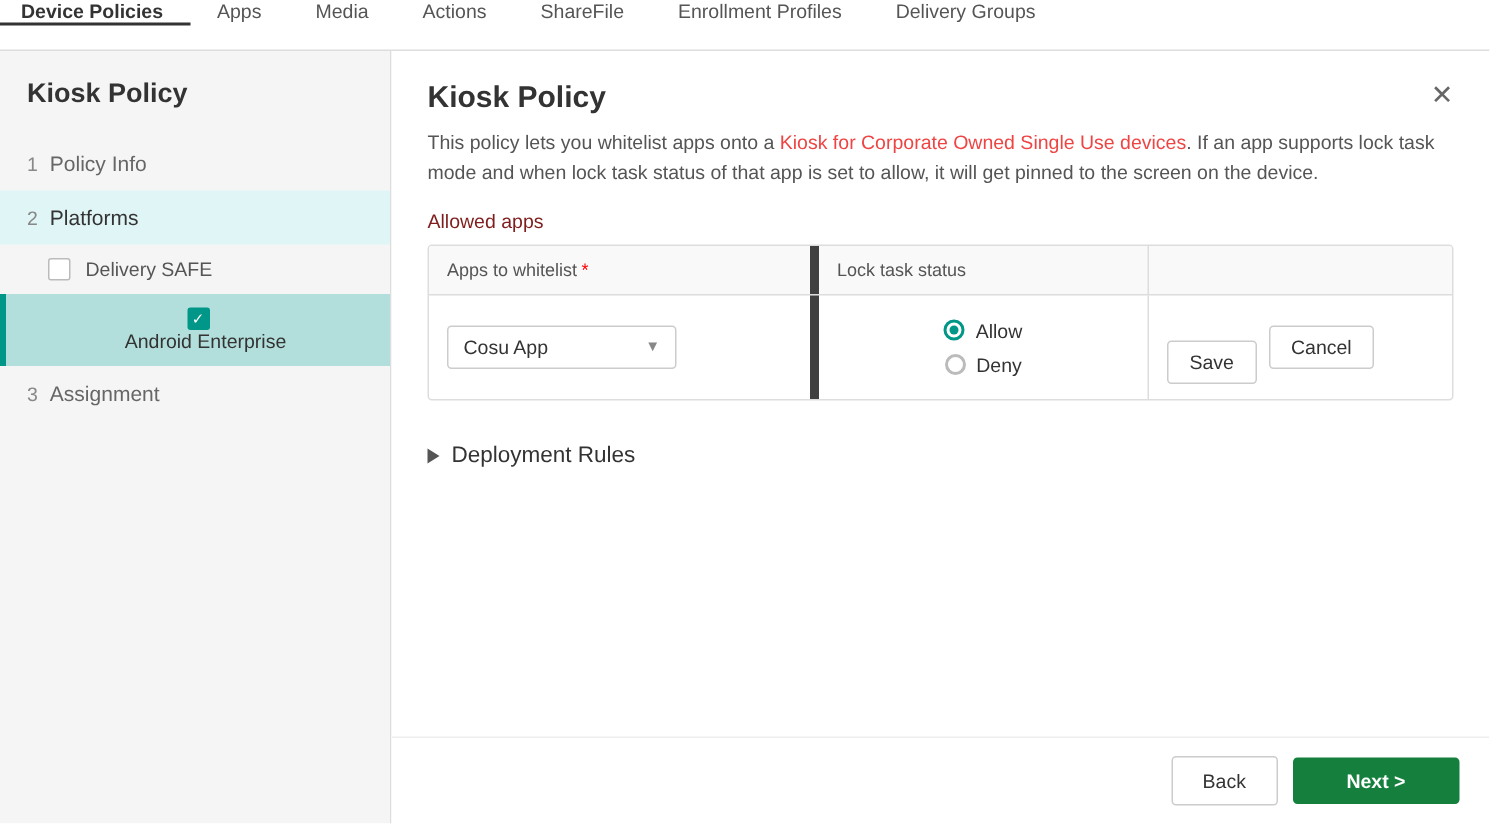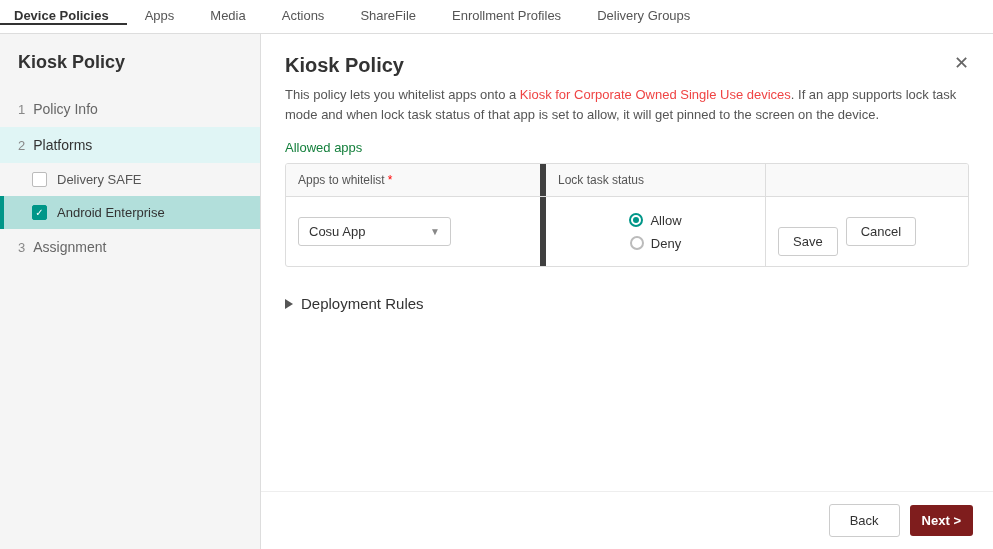"Device Policies" .top-nav { align-items: center -> flex-start }
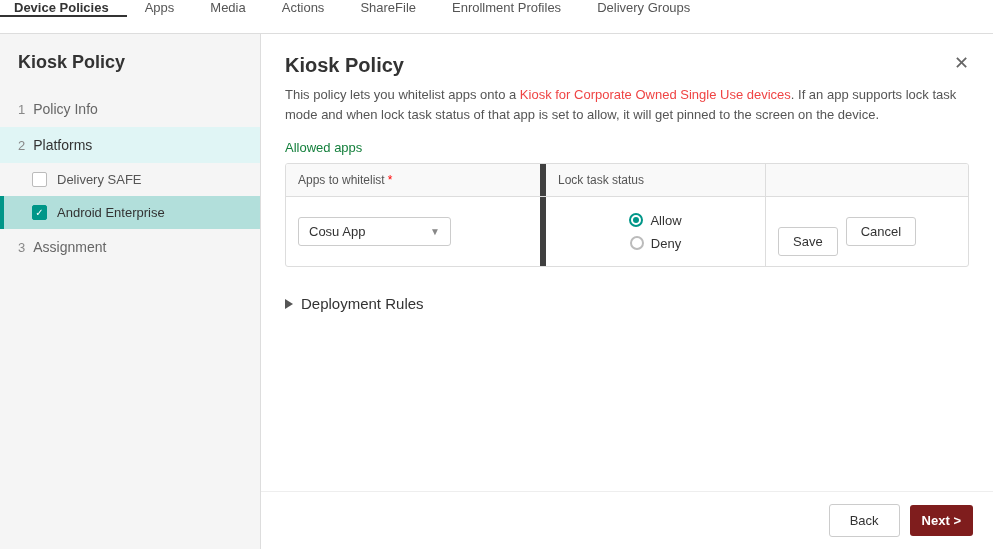"Allowed apps" .section-label { color: #15803d -> #7f1d1d }
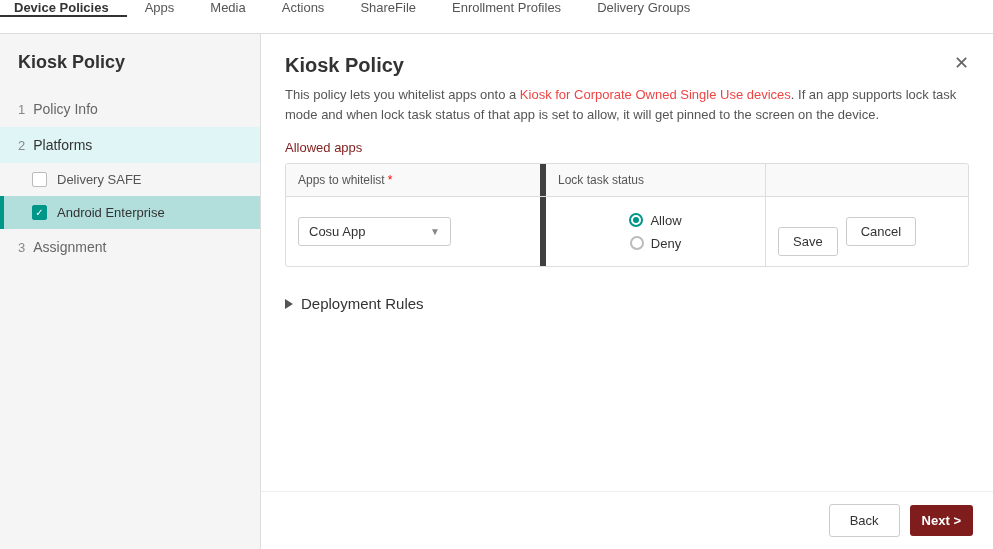"Android Enterprise" div.sidebar-sub-item { flex-direction: none -> column }
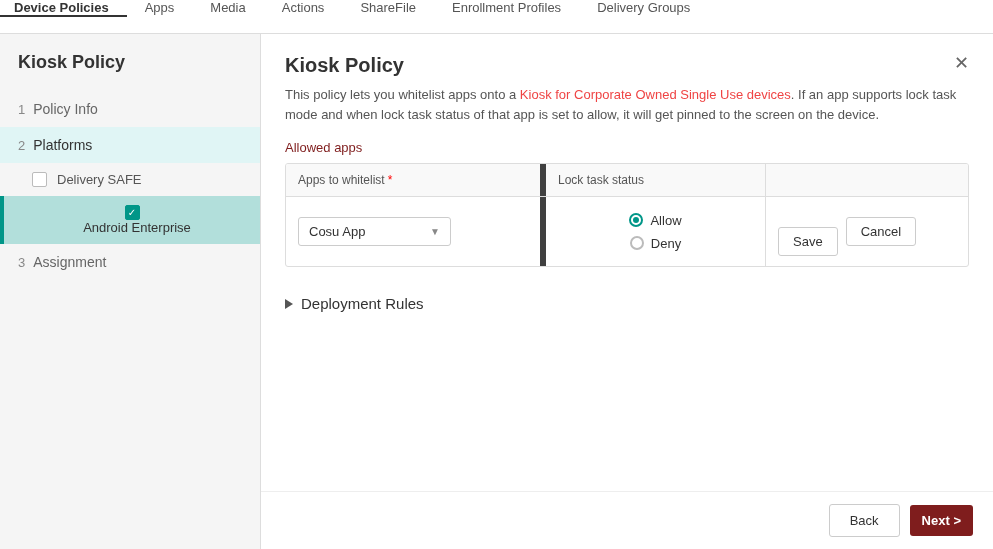"Next >" .btn-next { background: #7f1d1d -> #15803d; padding: 8px 12px -> 8px 36px }
